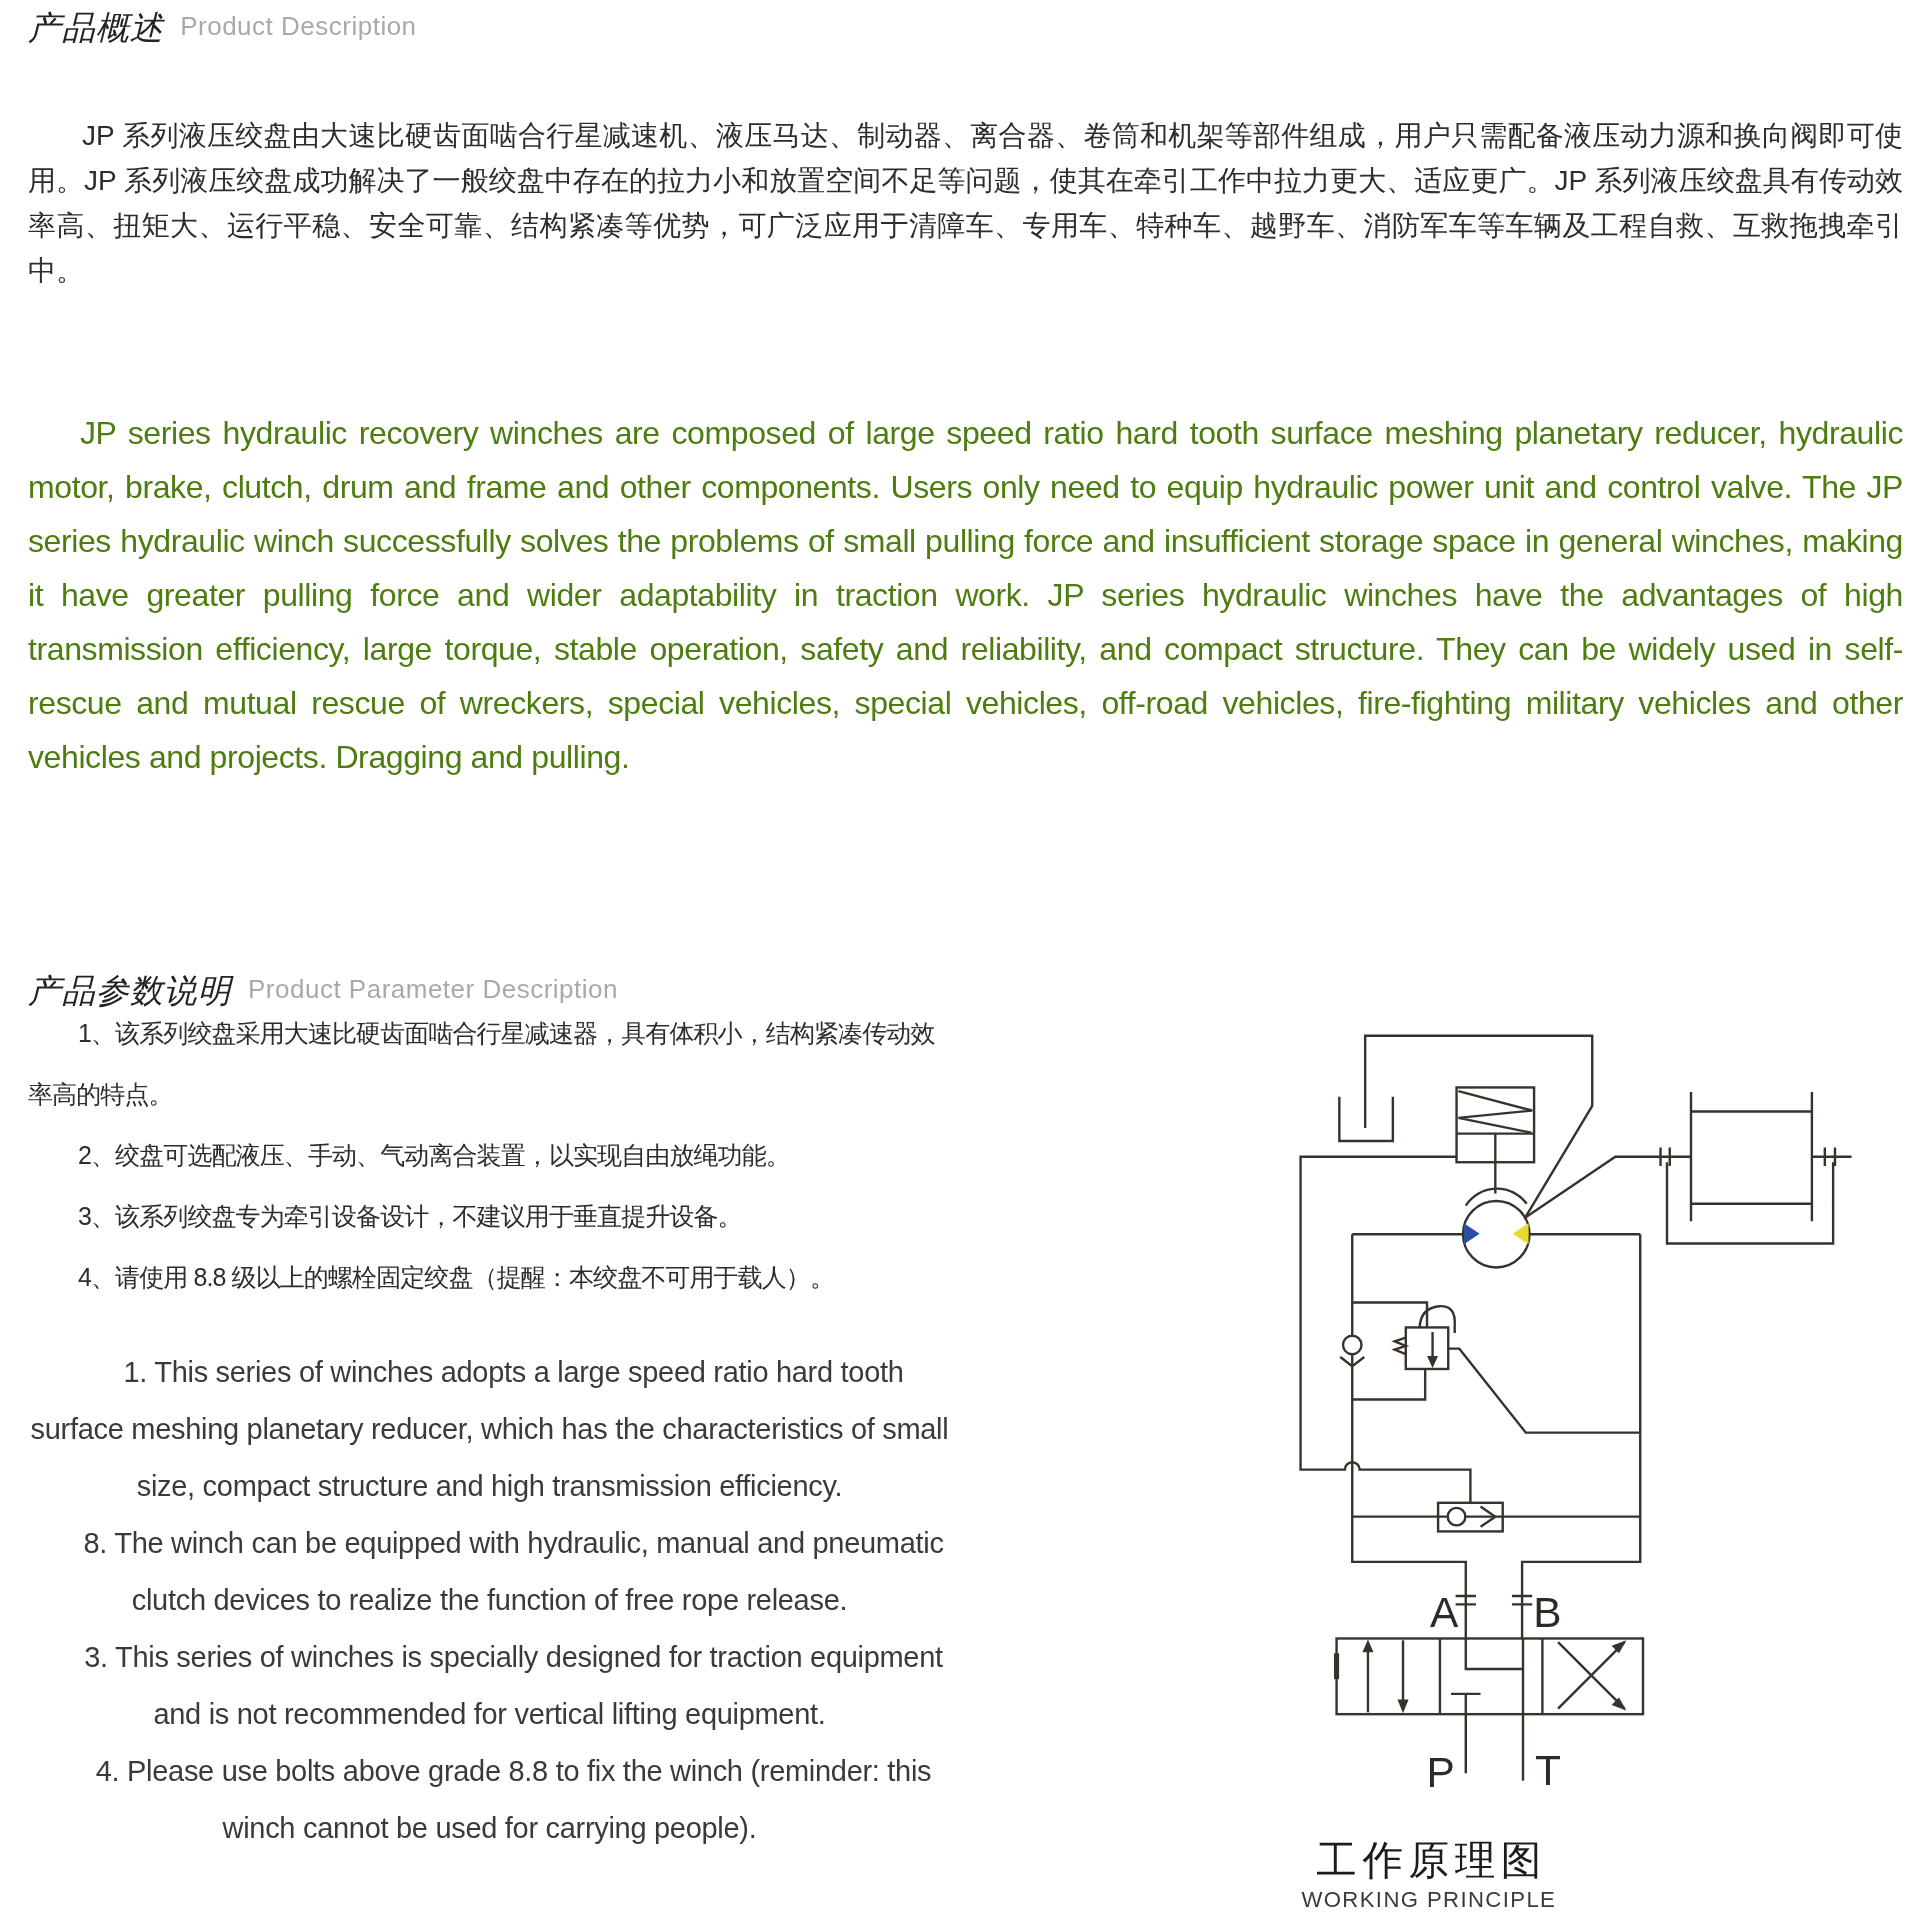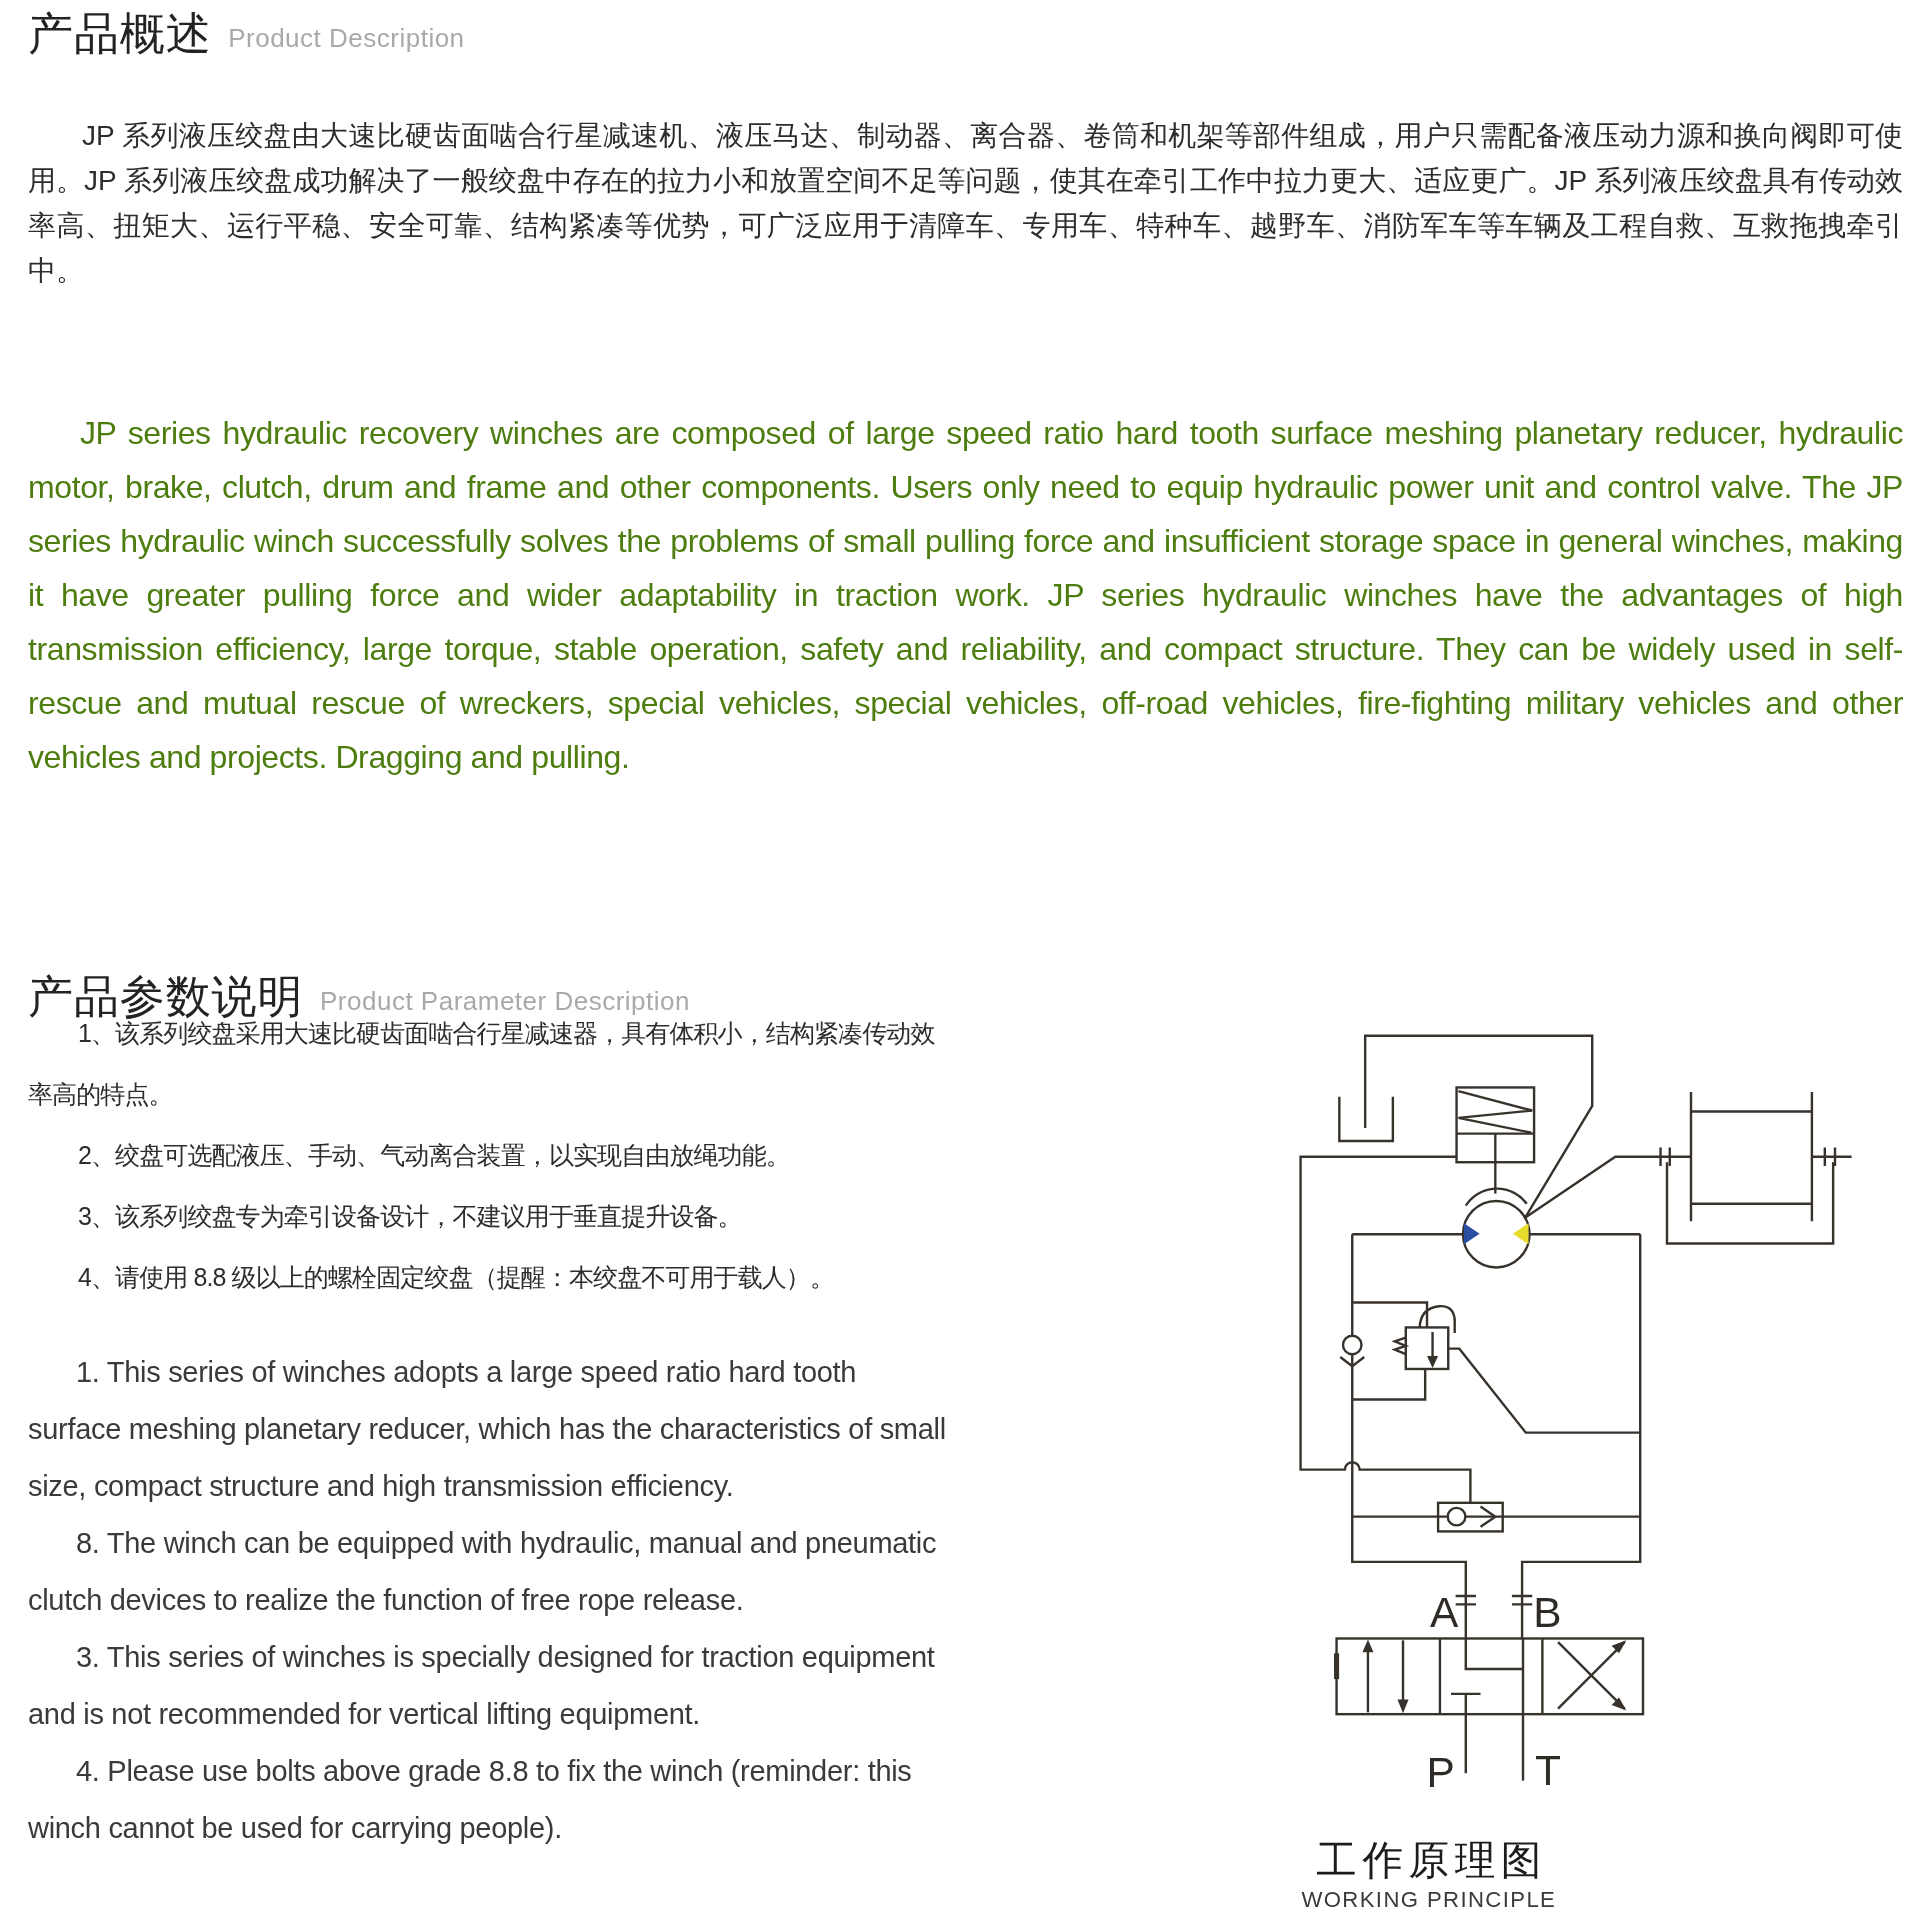"产品概述" .hdr .cn { font-size: 45px -> 33px; font-style: none -> italic }
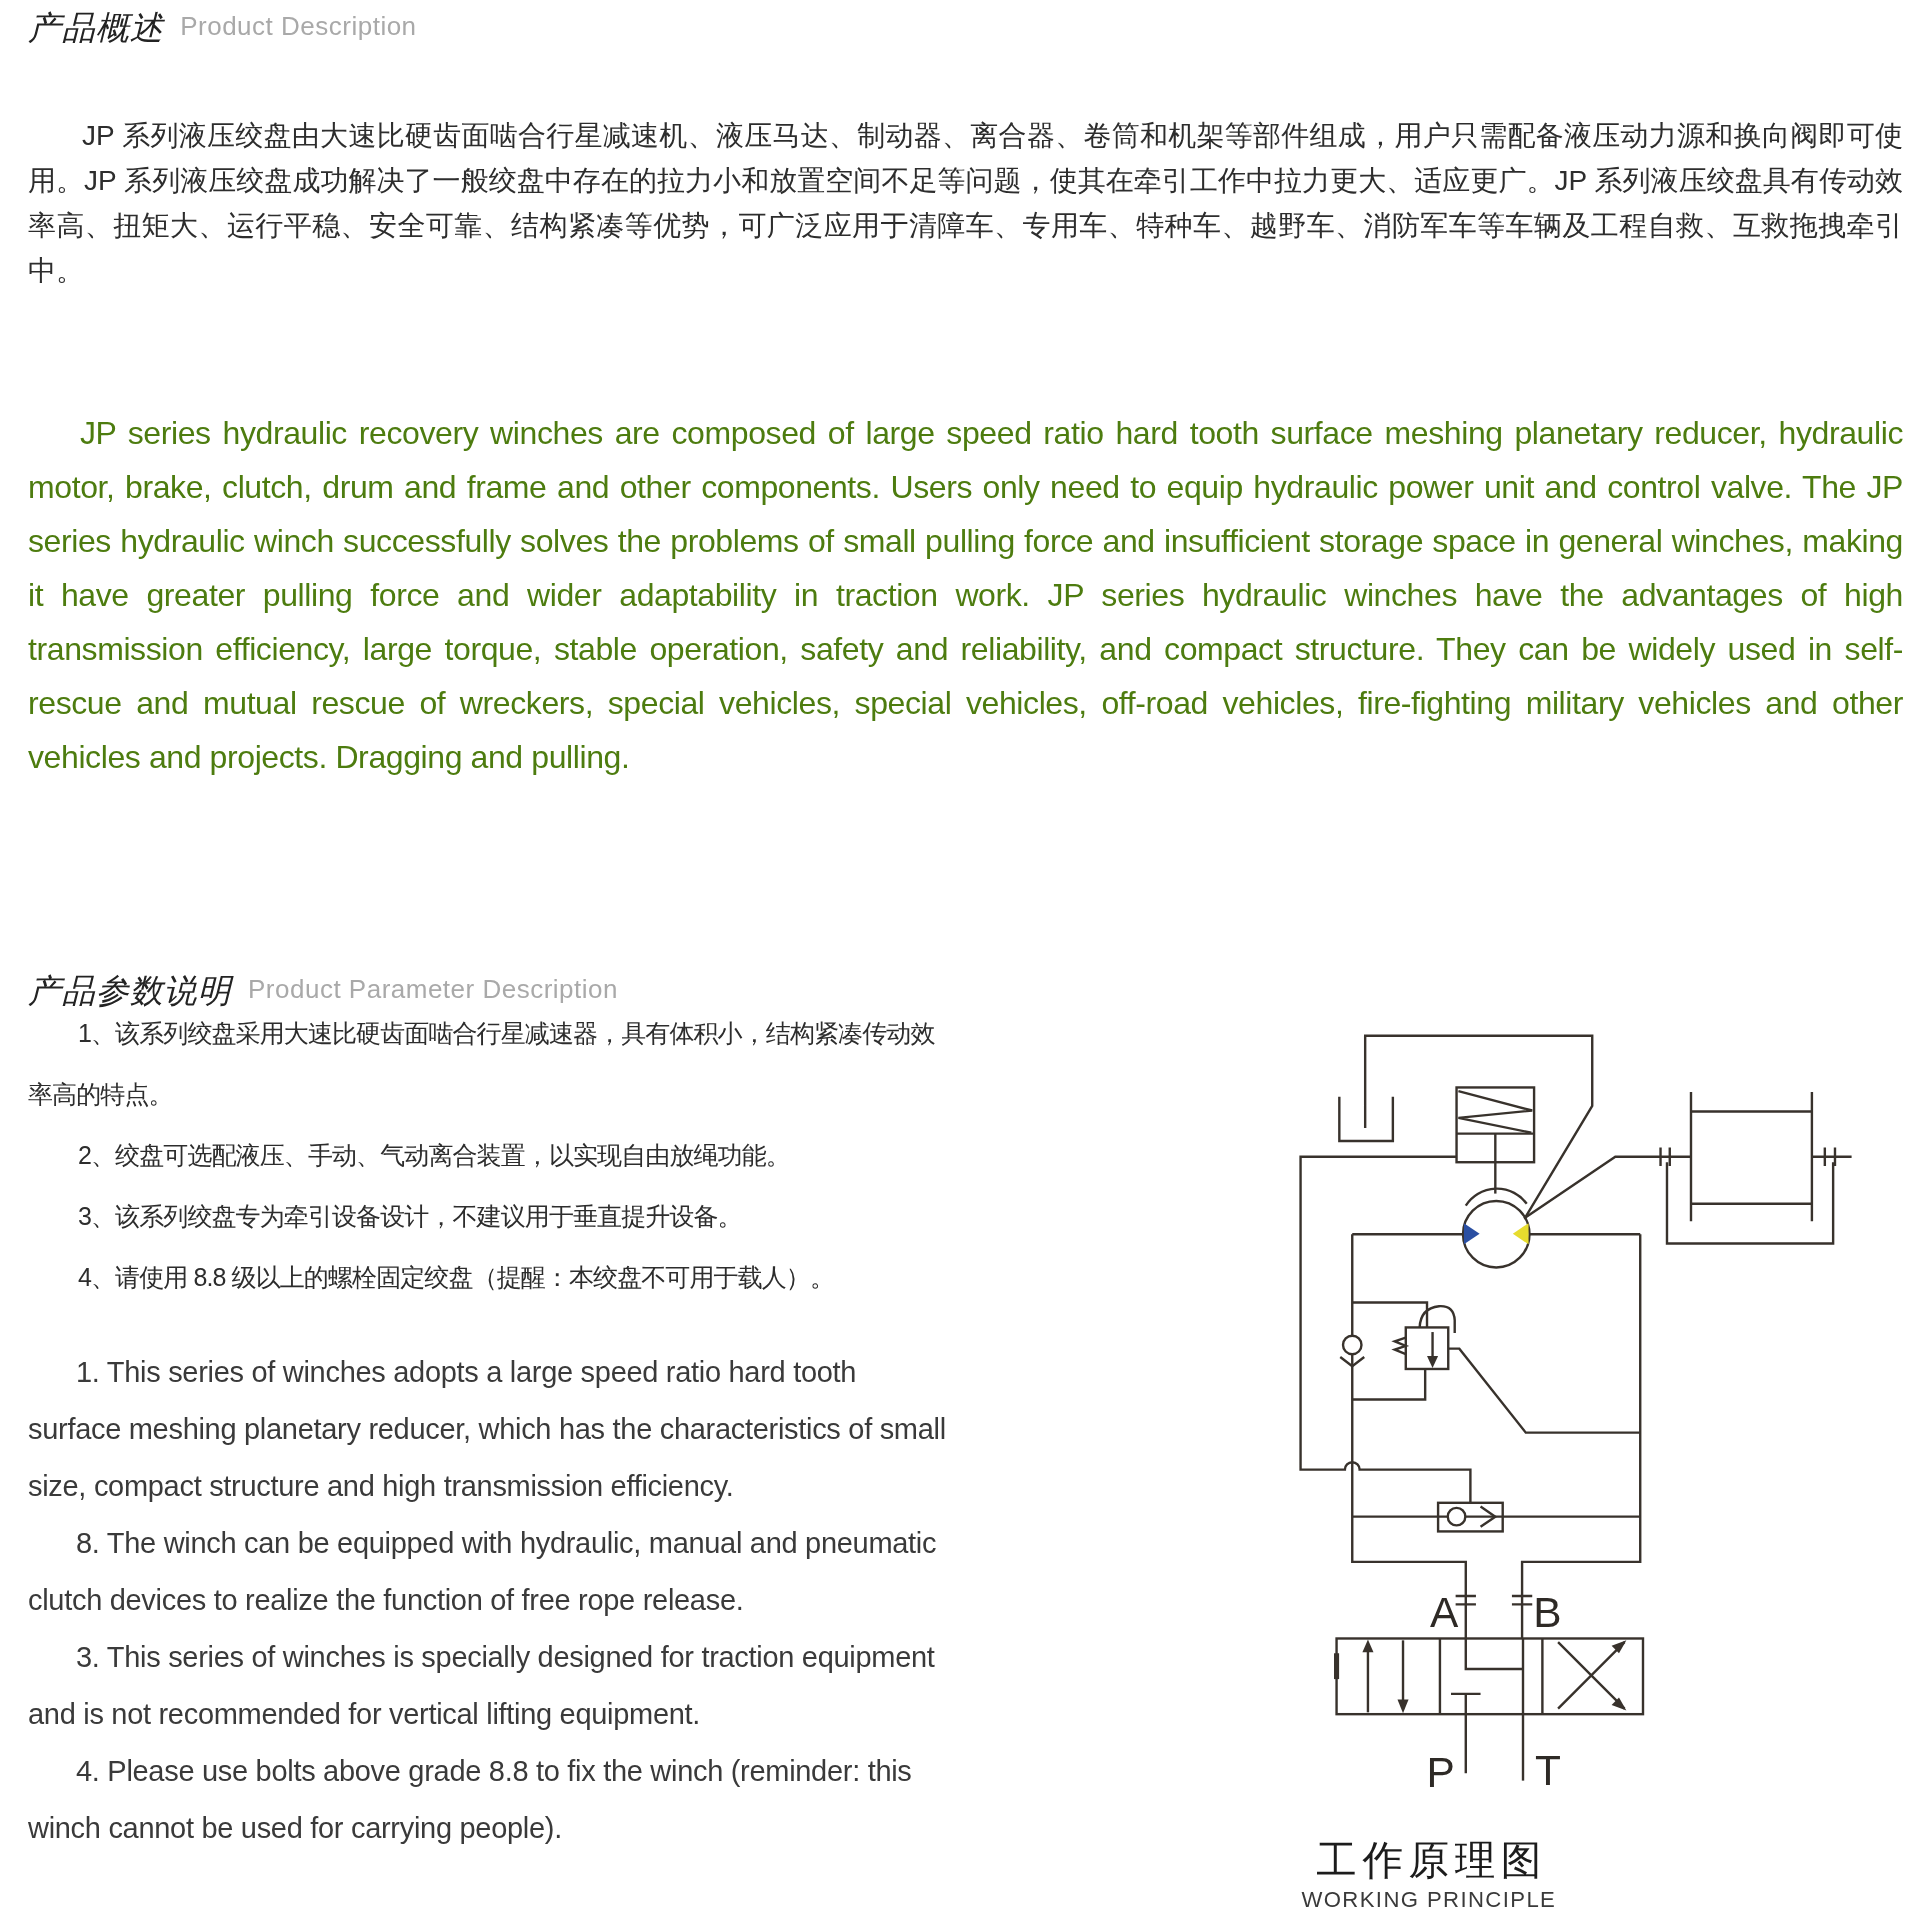"1. This series of winches" #list-en p { text-align: none -> center }
